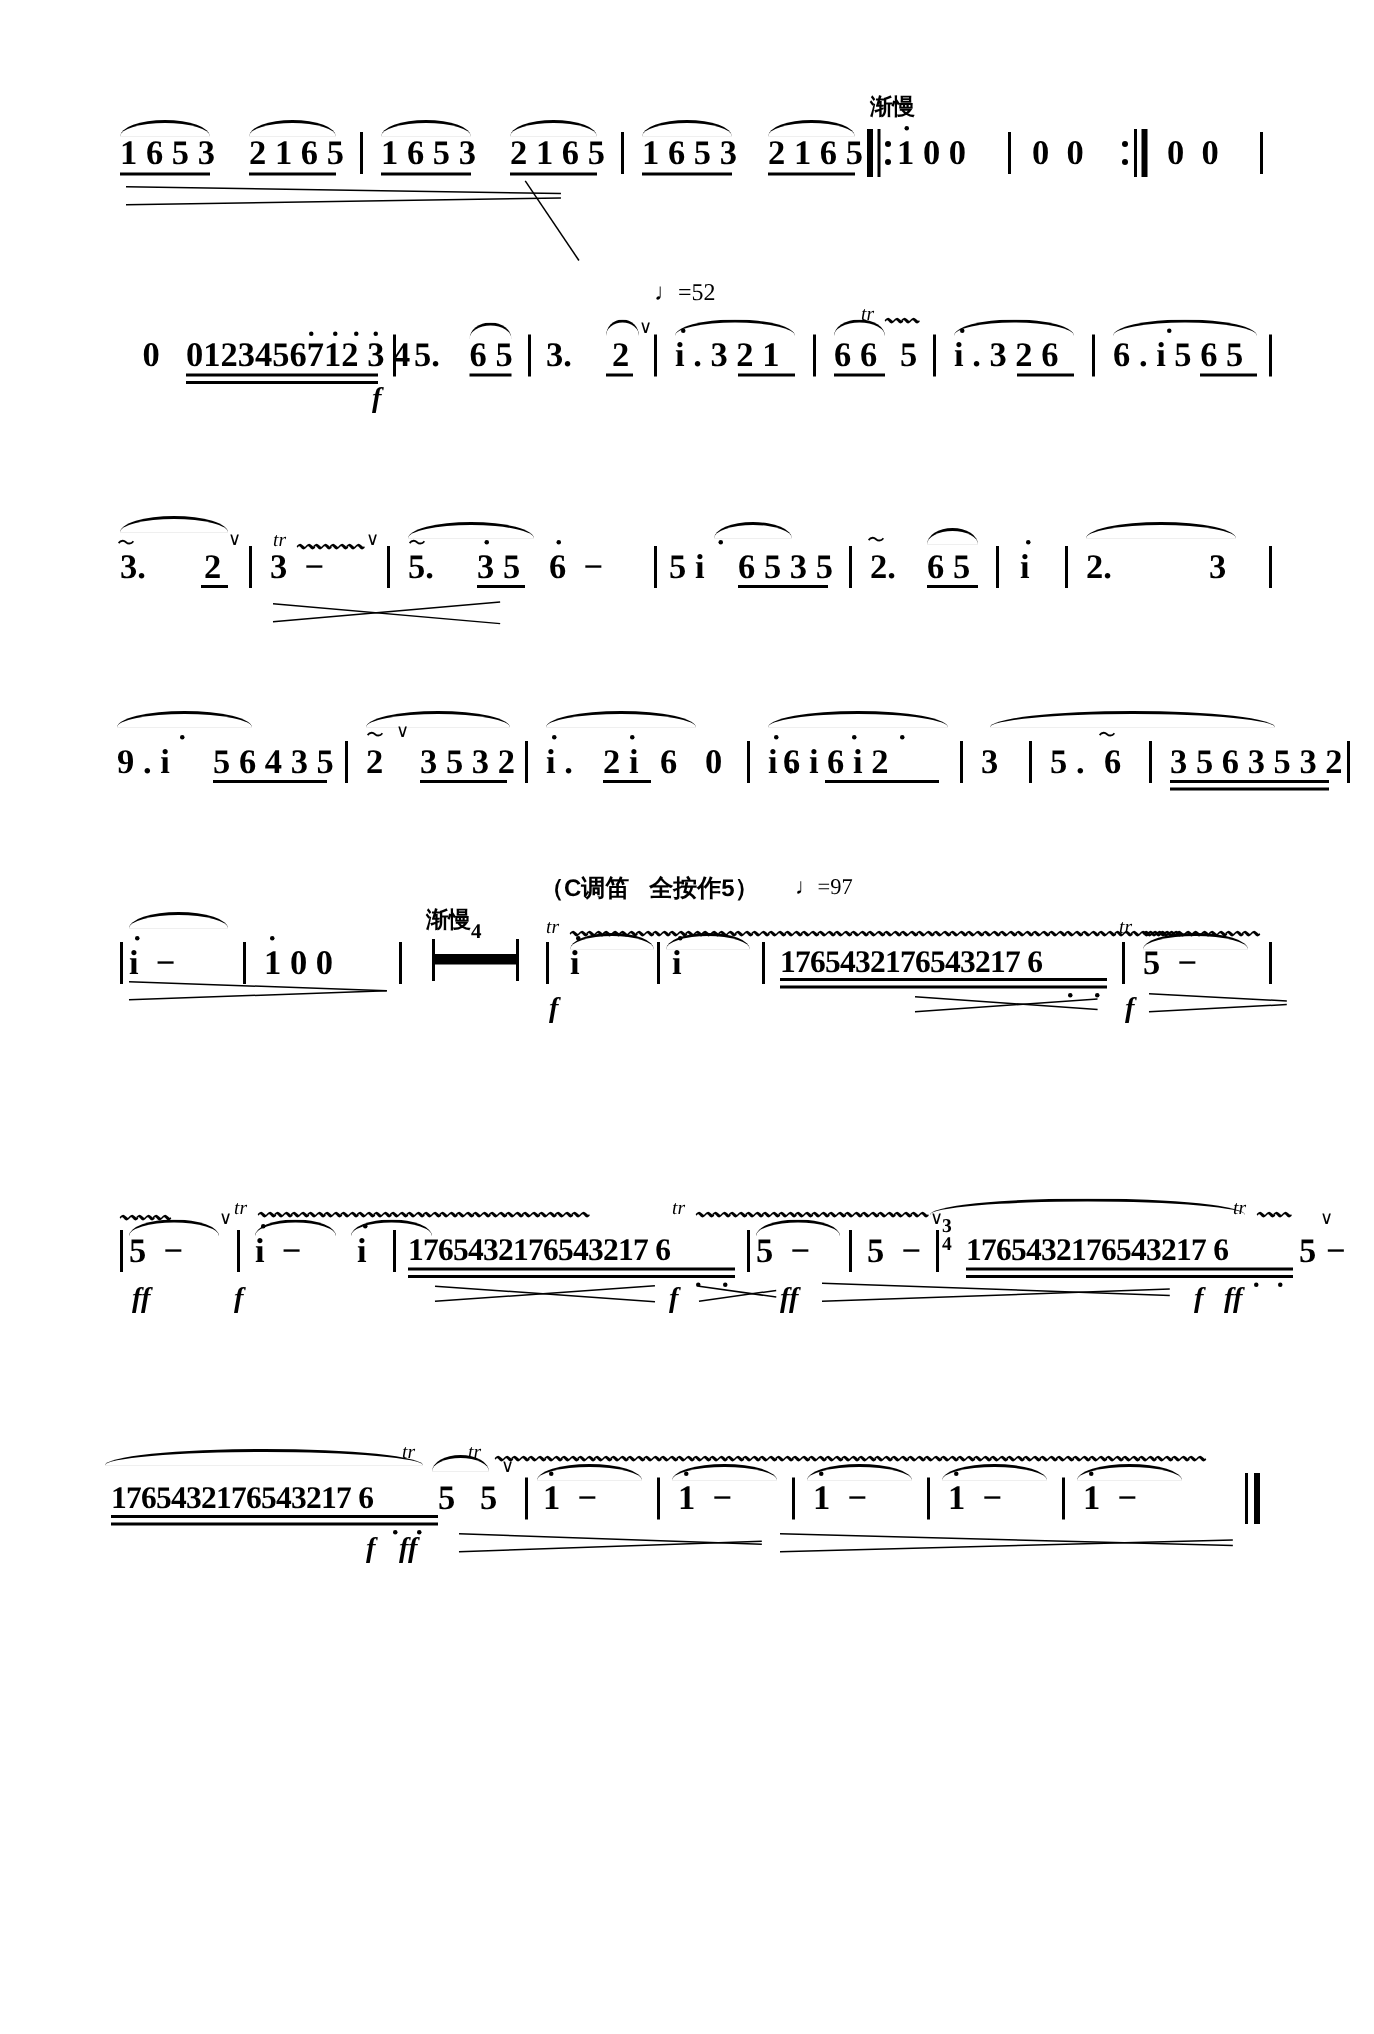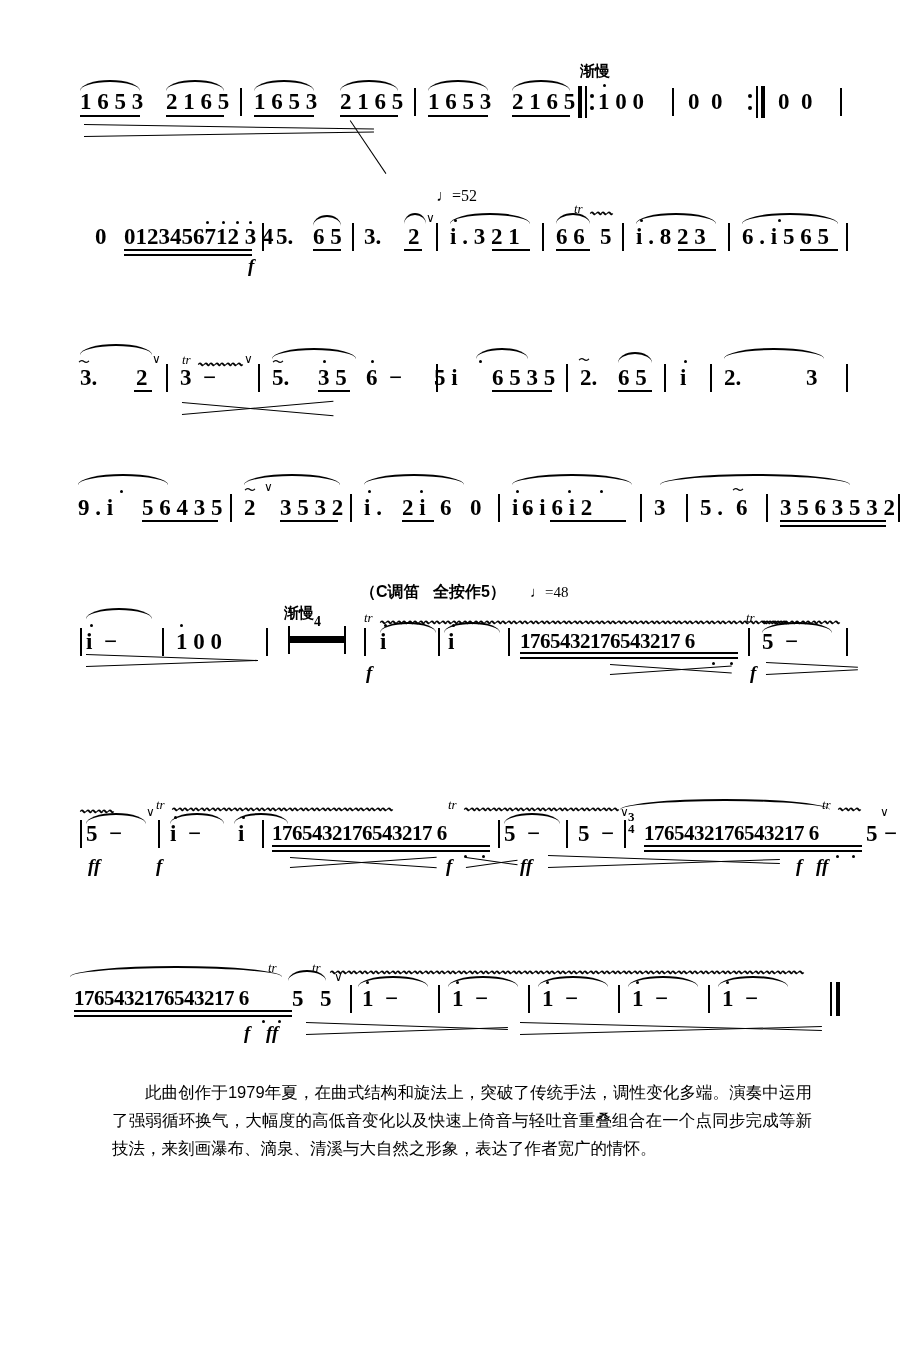"i . 8 2 3" div.n { text: 8 2 3 -> 3 2 6 }
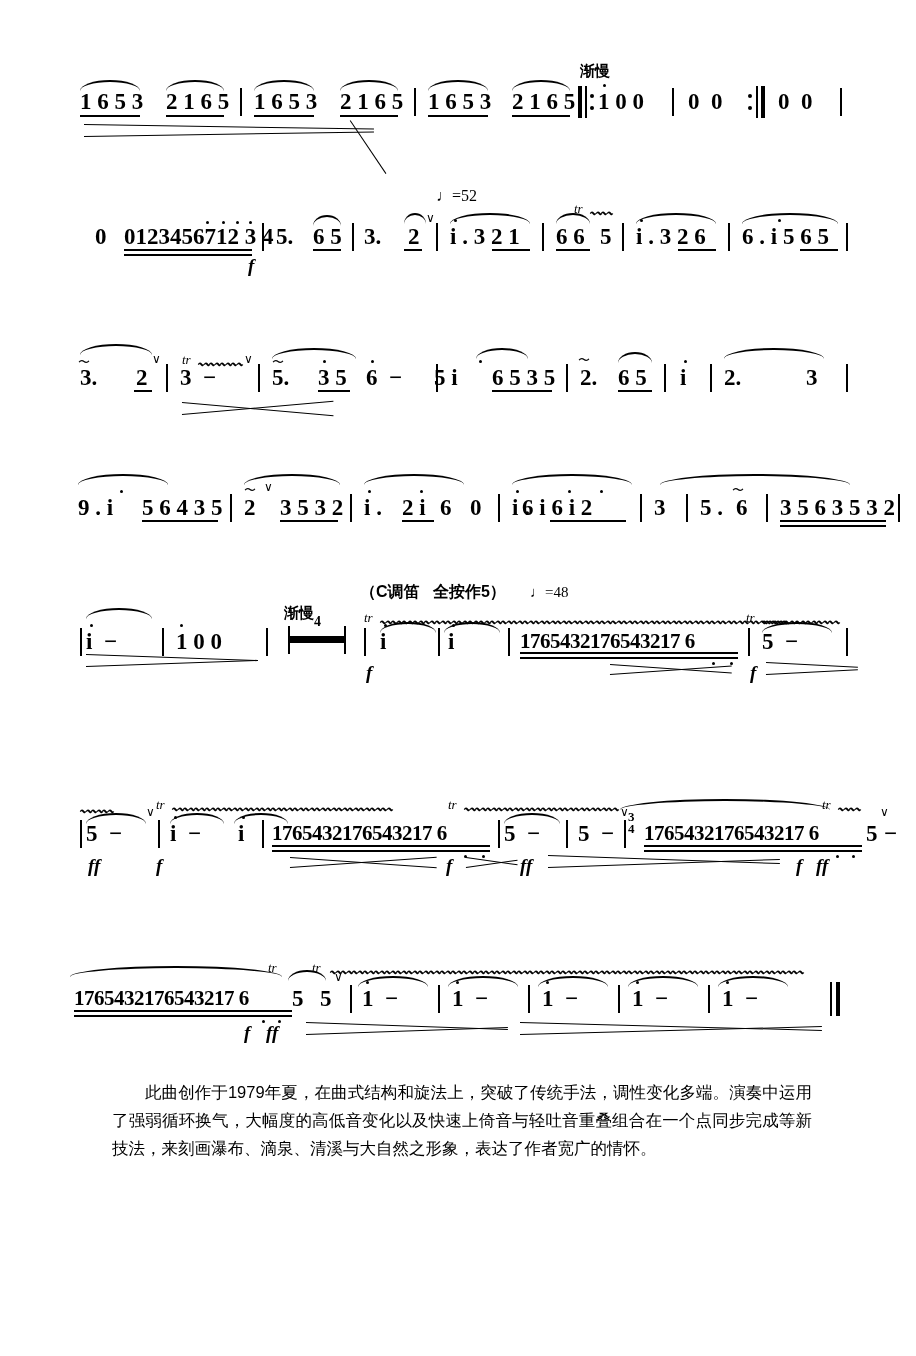"5 i" div.n { left: 434px -> 446px }
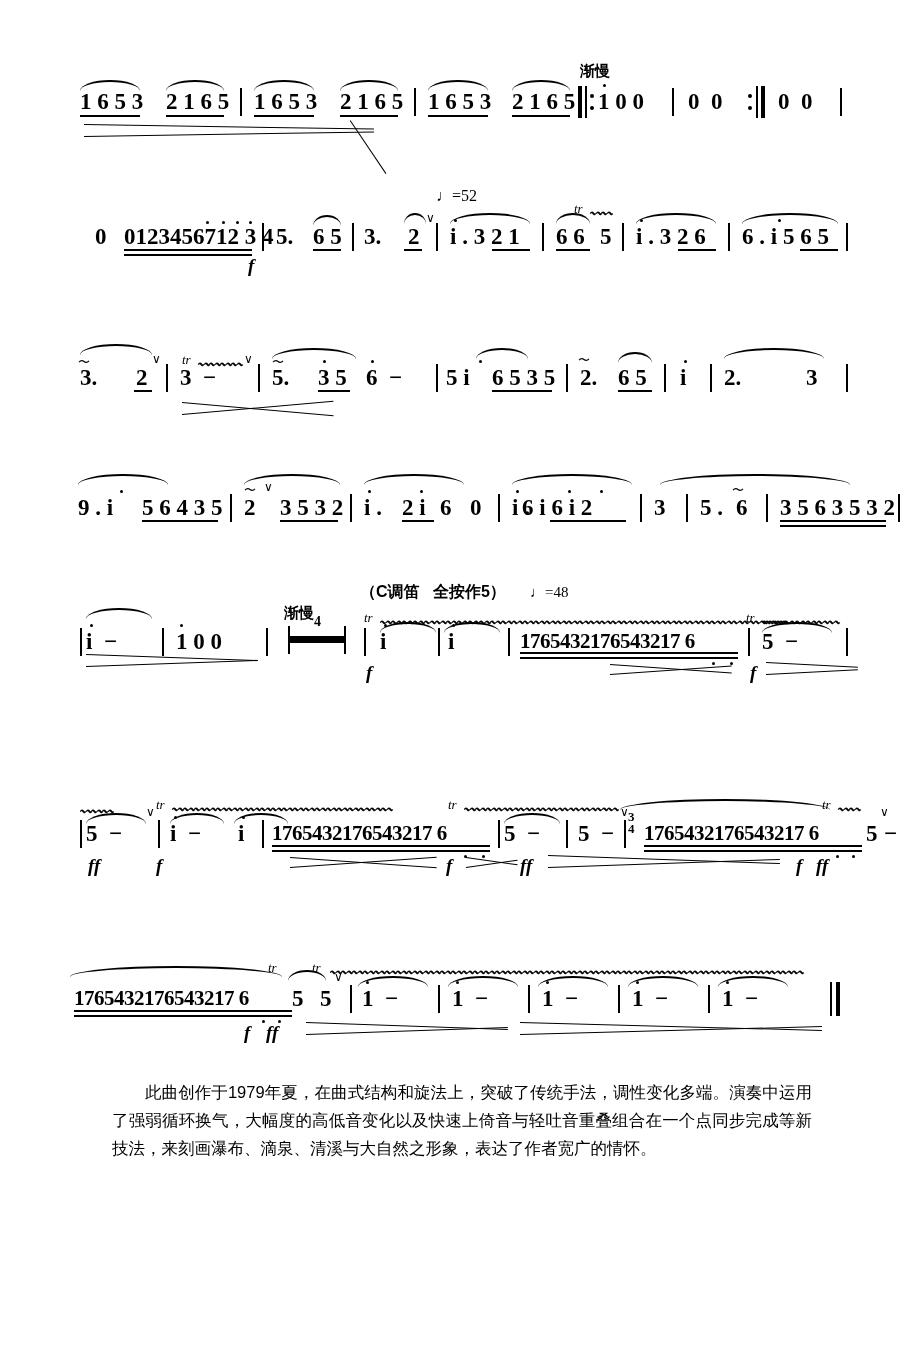"♩=48" div.txt { text: 48 -> 97 }
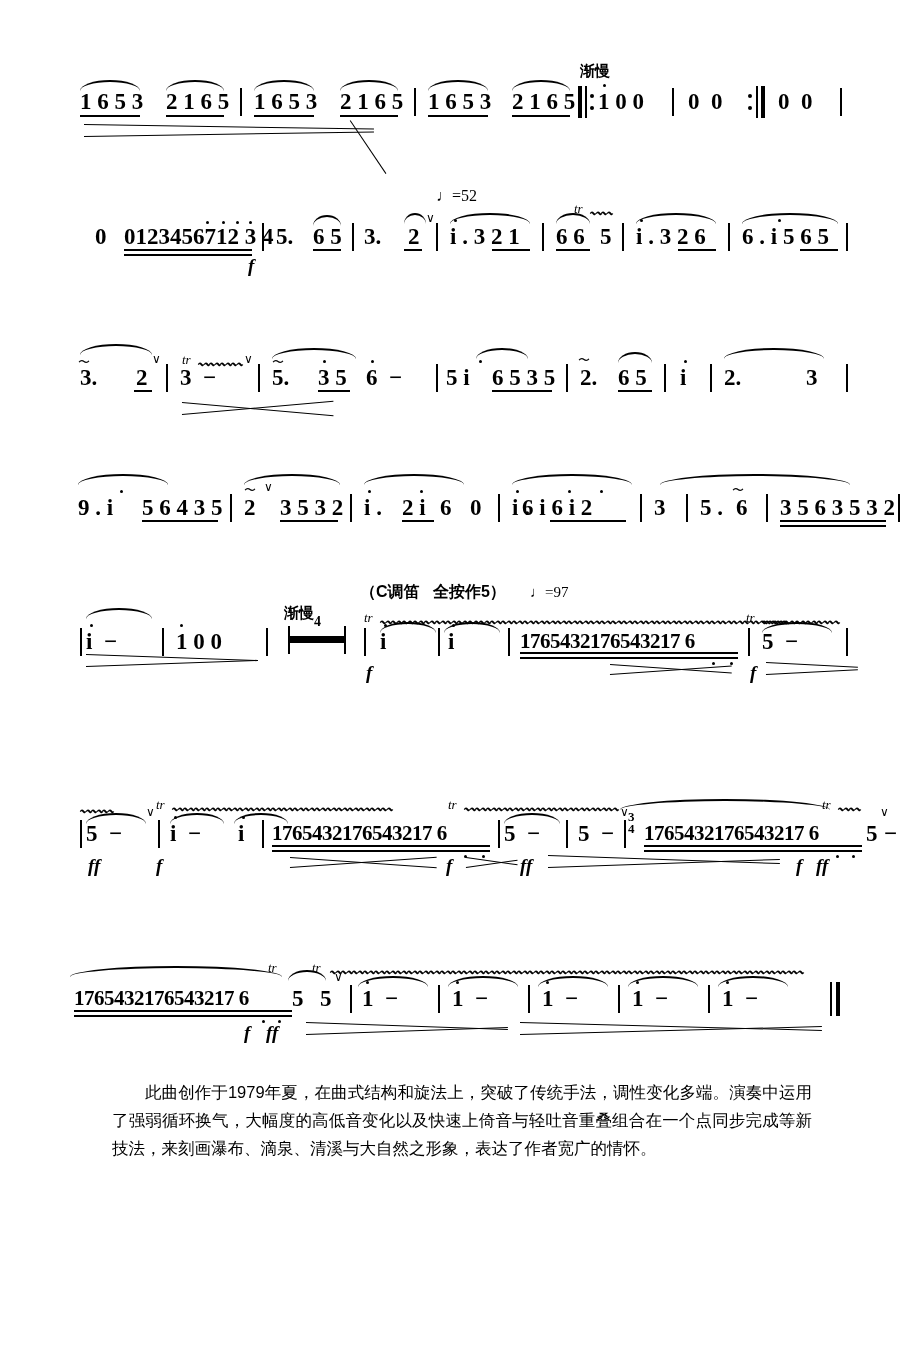"此曲创作于1979年夏，在曲式结构和旋法上，突破了传统手法，调性变化多端。演奏中" p { html: <p> <span>此曲创作于1979年夏，在曲式结构和旋法上，突破了传统手法，调性变化多端。演奏中运用了强弱循环换气，大幅度的高低音变化以及快速上倚音与轻吐音重叠组合在一个点同步完成等新技法，来刻画瀑布、滴泉、清溪与大自然之形象，表达了作者宽广的情怀。</span> </p> -> none }
